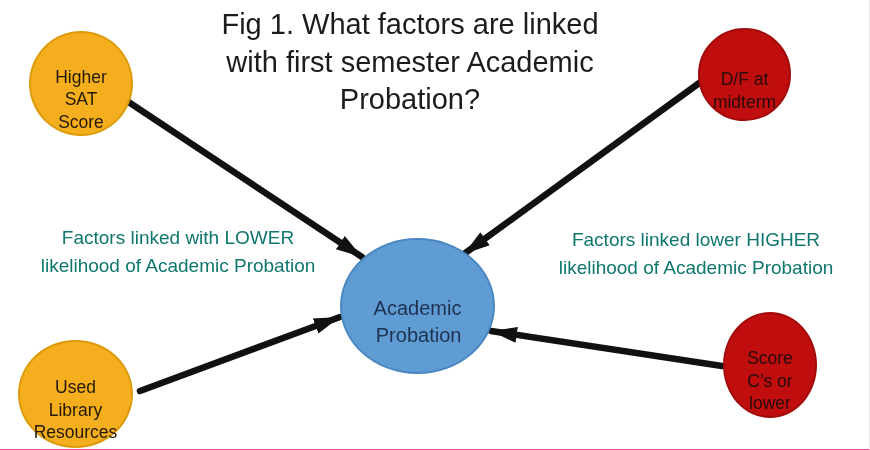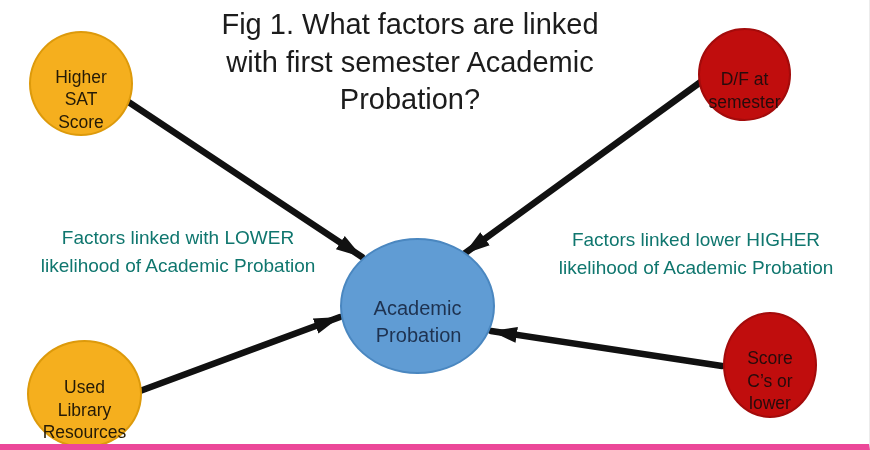"Fig 1. What factors are" .canvas { border-bottom: 6px solid #ec4899 -> 1px solid #ec4899 }
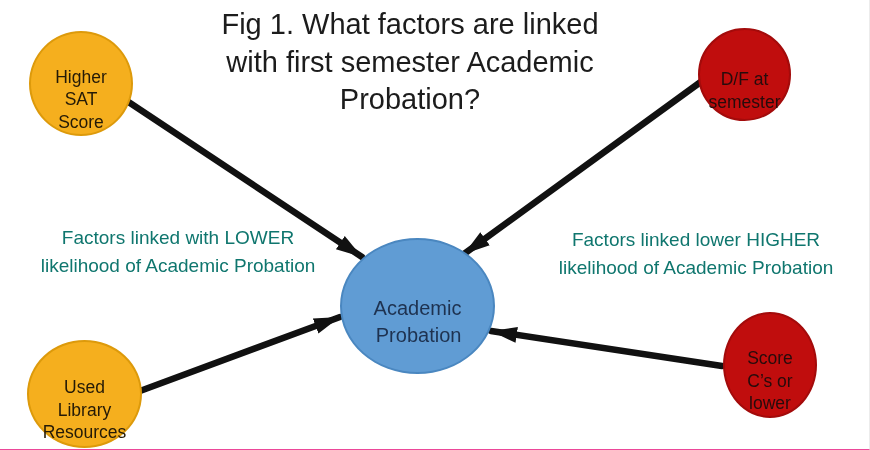"D/F at" span.label { text: semester -> midterm }
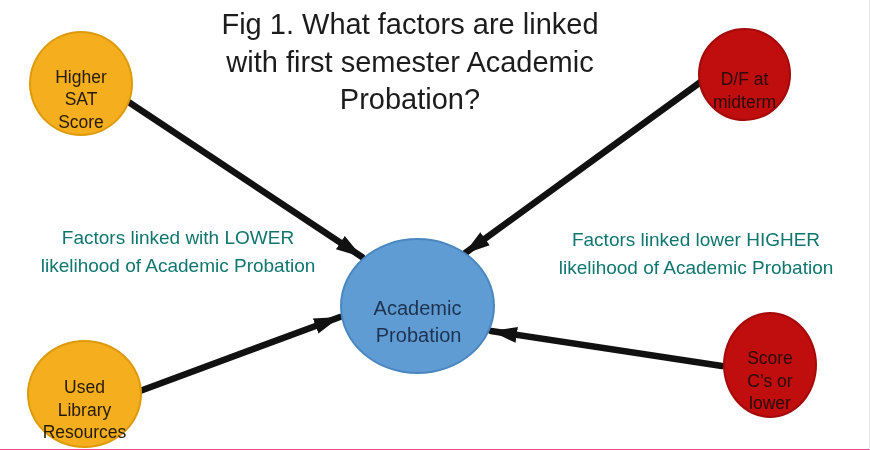"Used" #n-used-library { left: 27px -> 18px }
